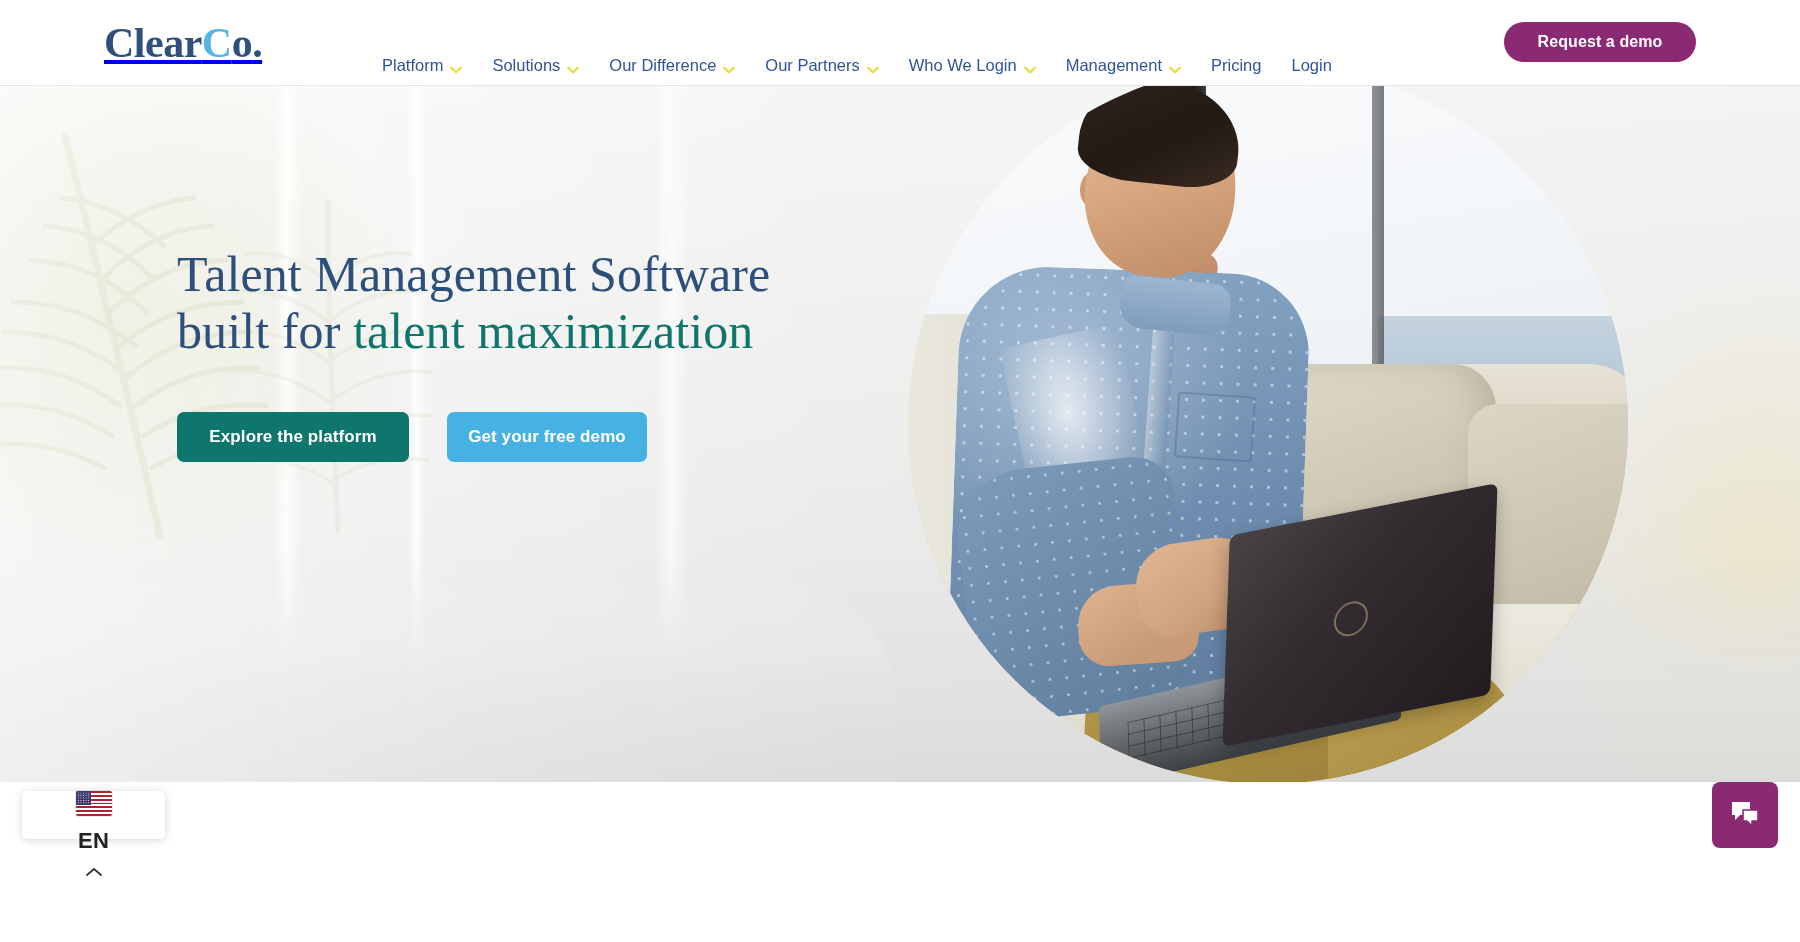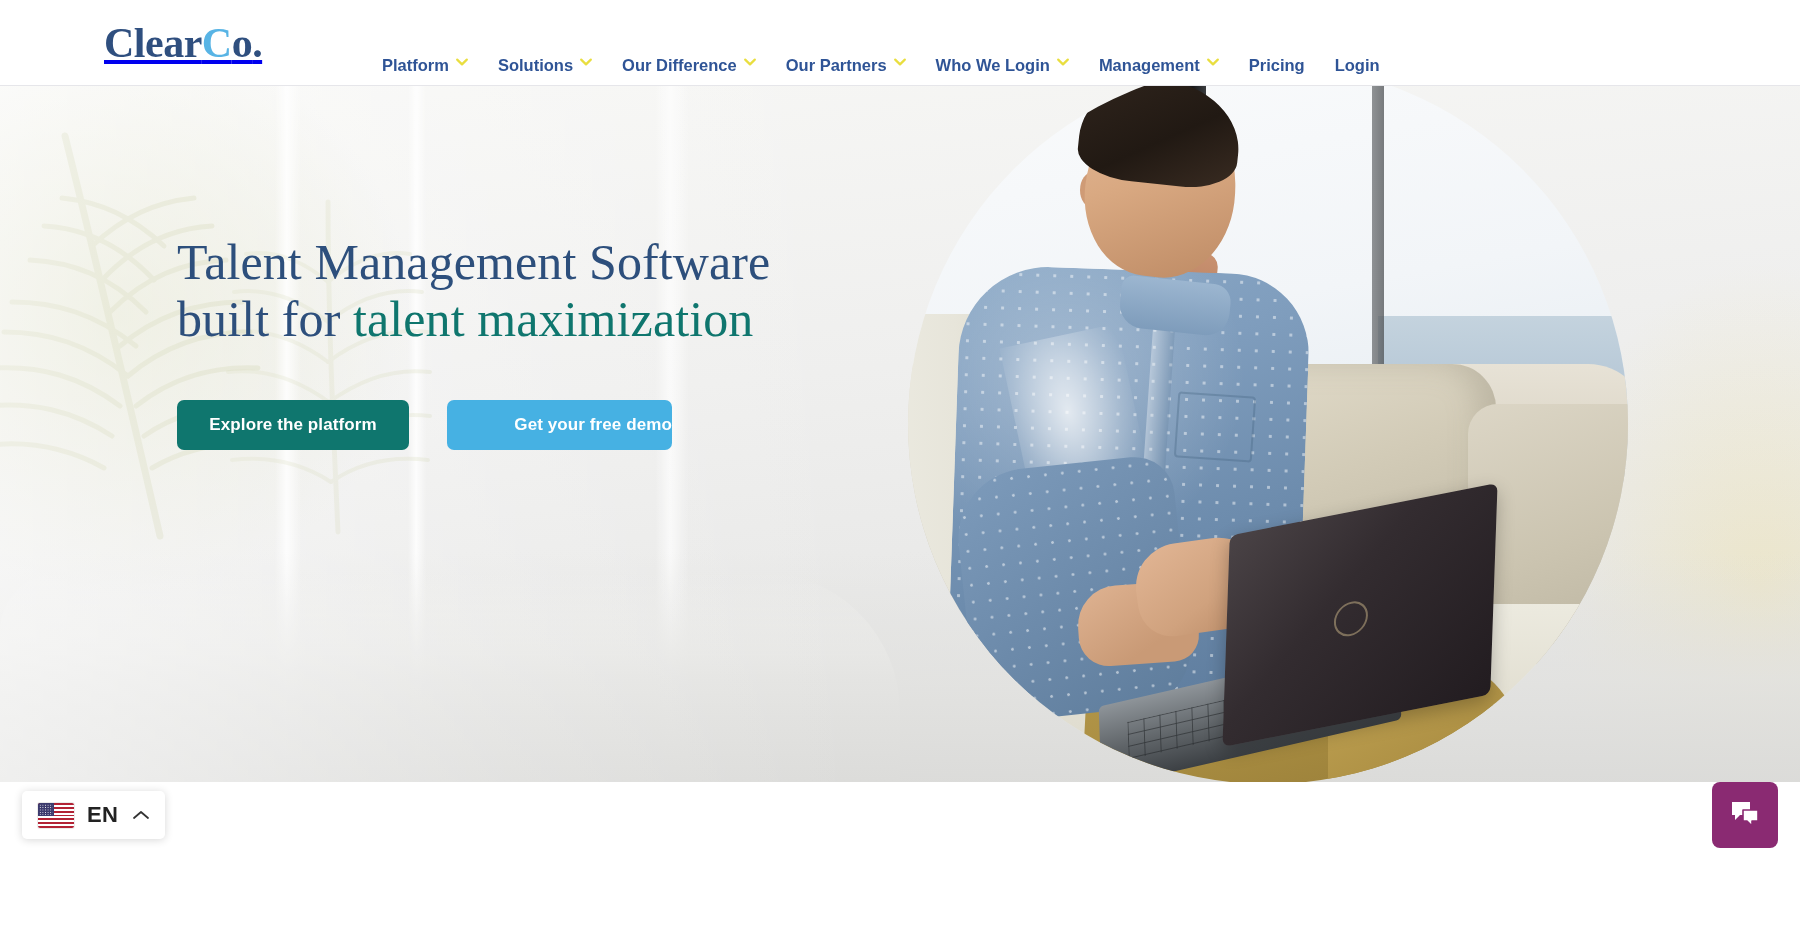"Request a demo" button.btn-demo { html: none -> <button>Request a demo</button> }
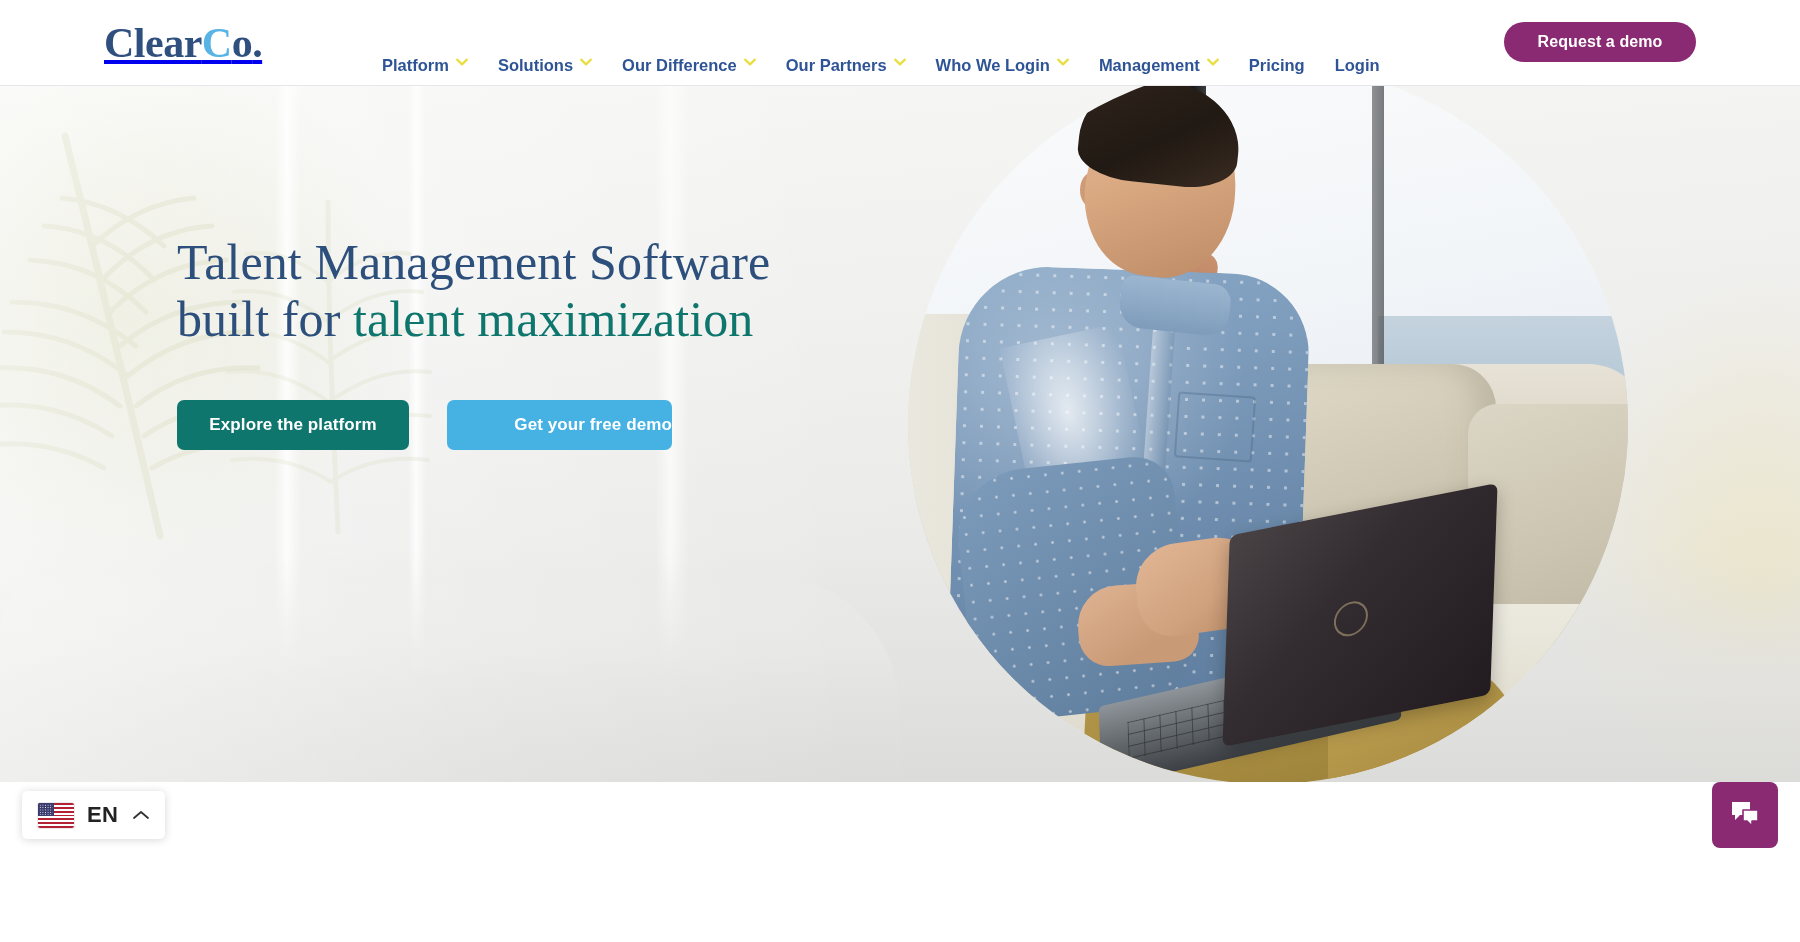"Platform" .nav-item { align-items: flex-start -> flex-end; font-weight: bold -> normal }
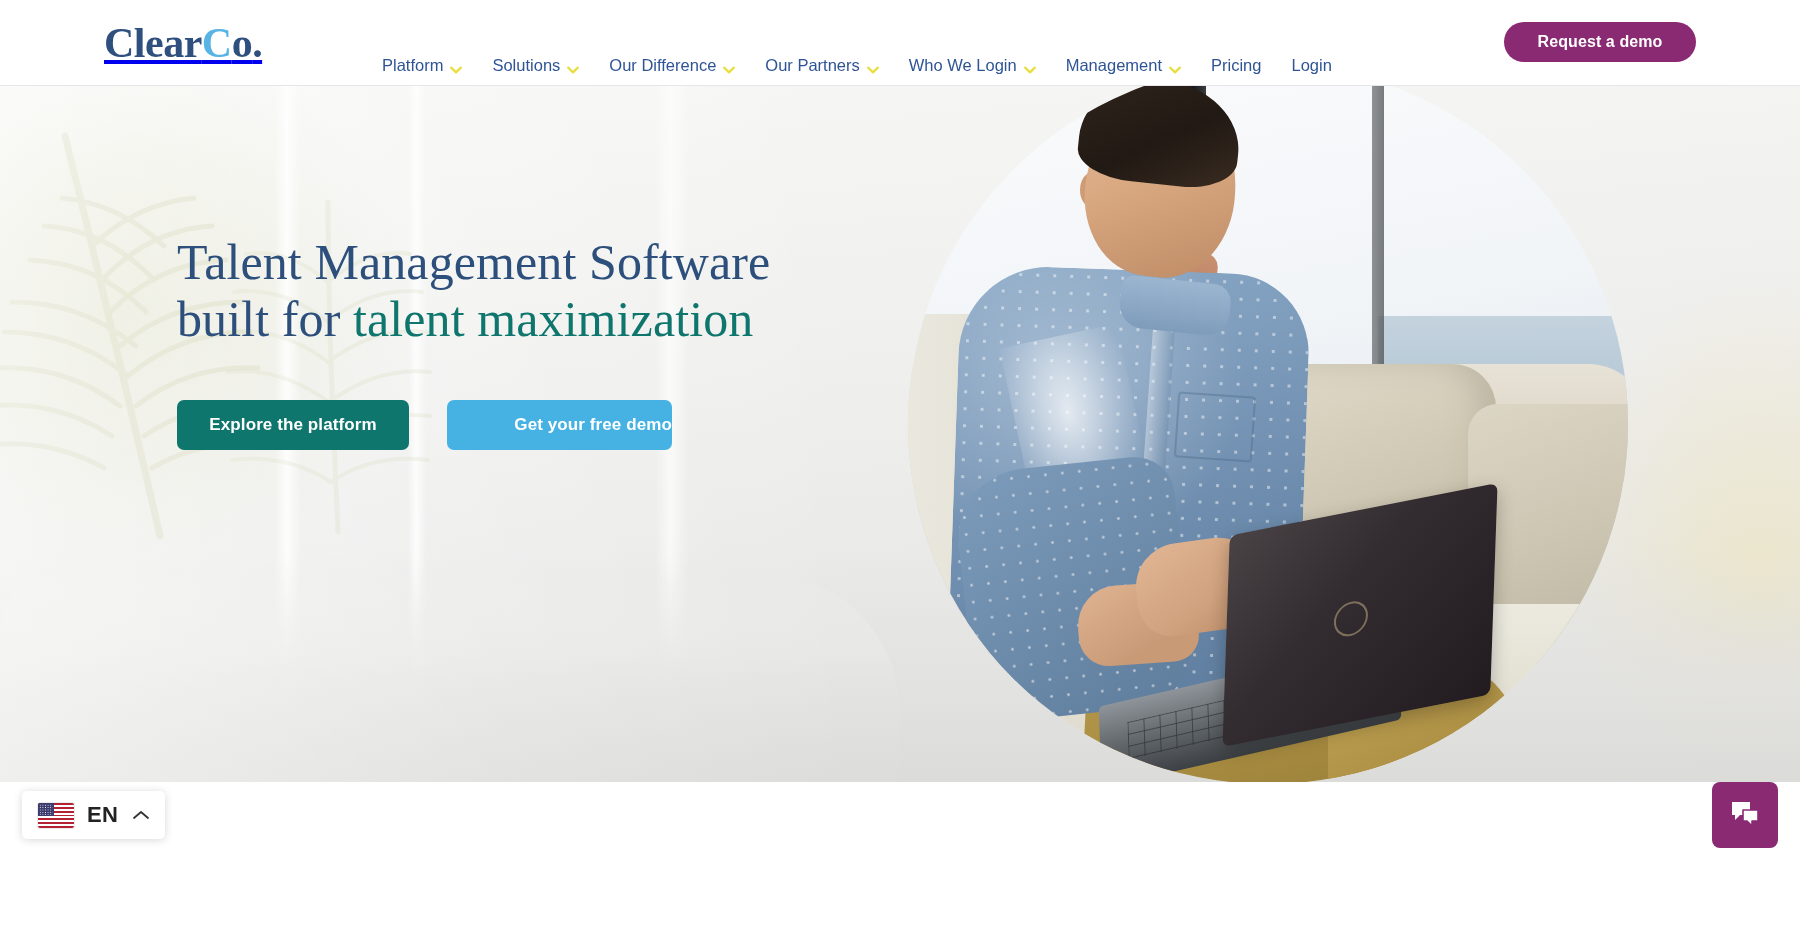"Talent Management Software" .hero-copy { top: 148px -> 160px }
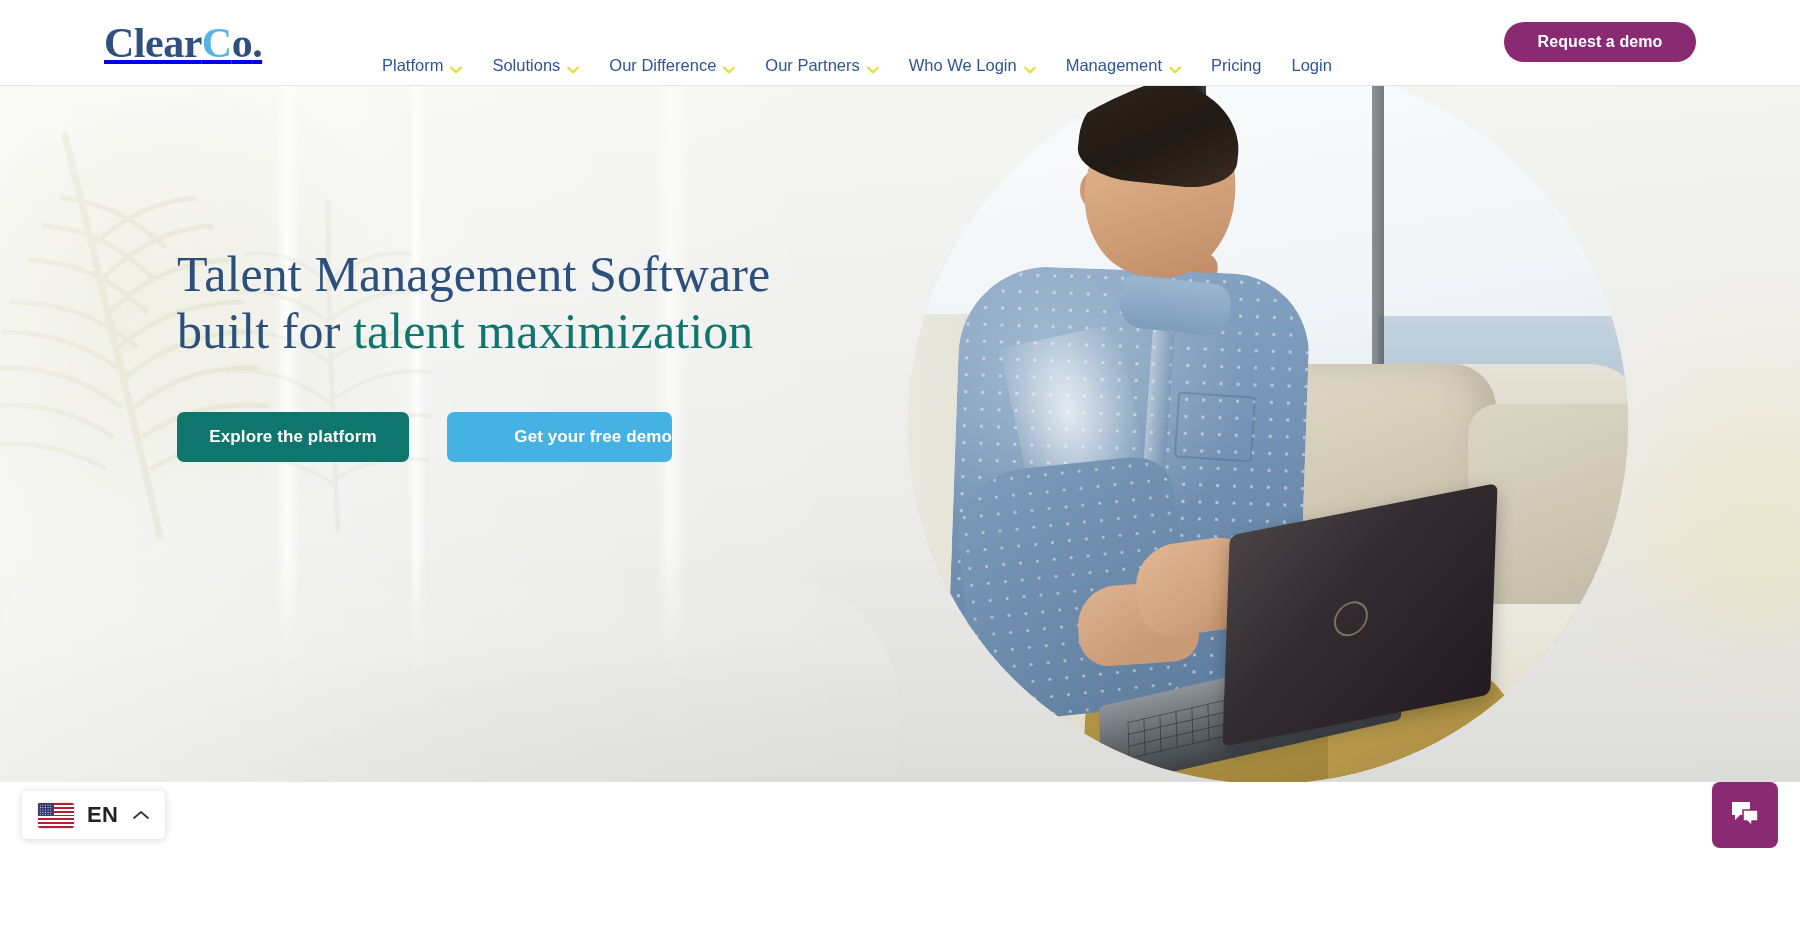"Get your free demo" .btn-freedemo { text-align: right -> none; width: 225px -> 200px }
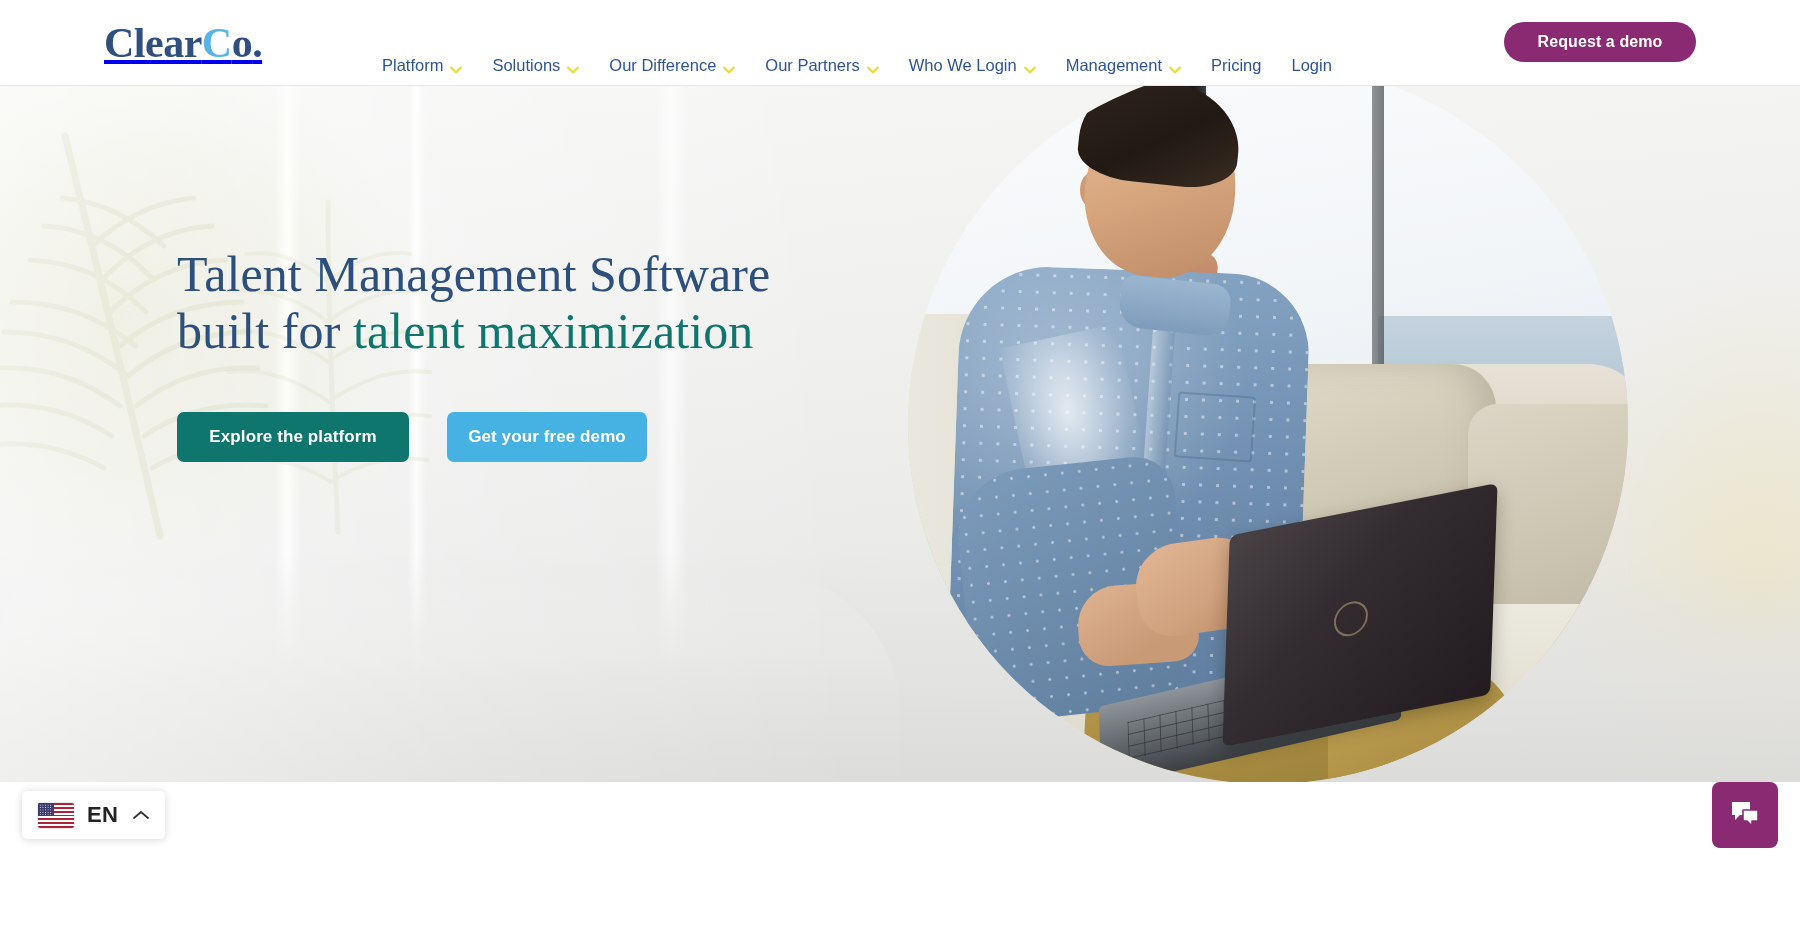"EN" .lang { flex-direction: none -> column }
